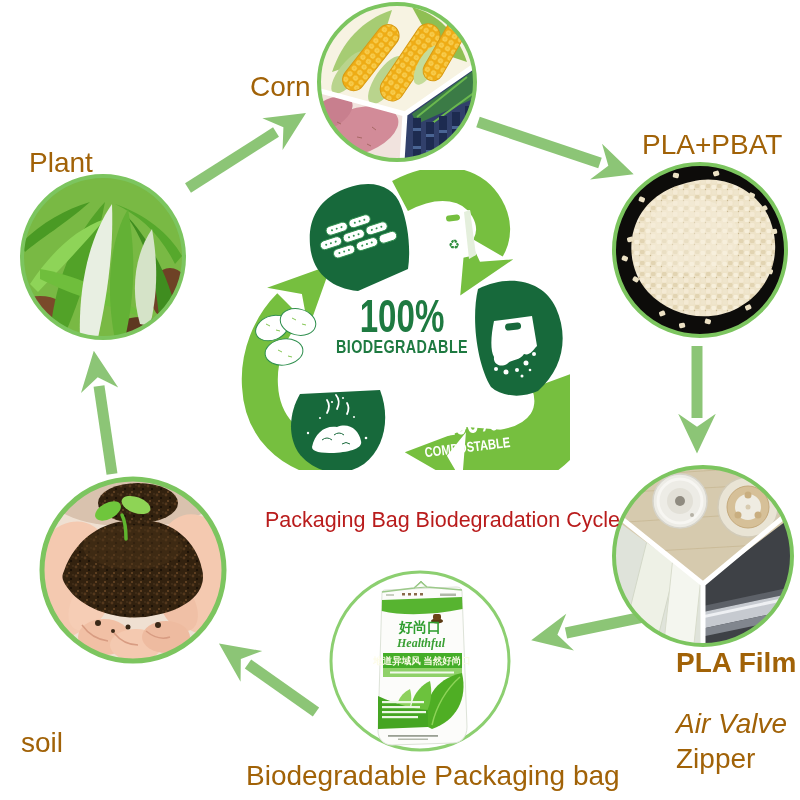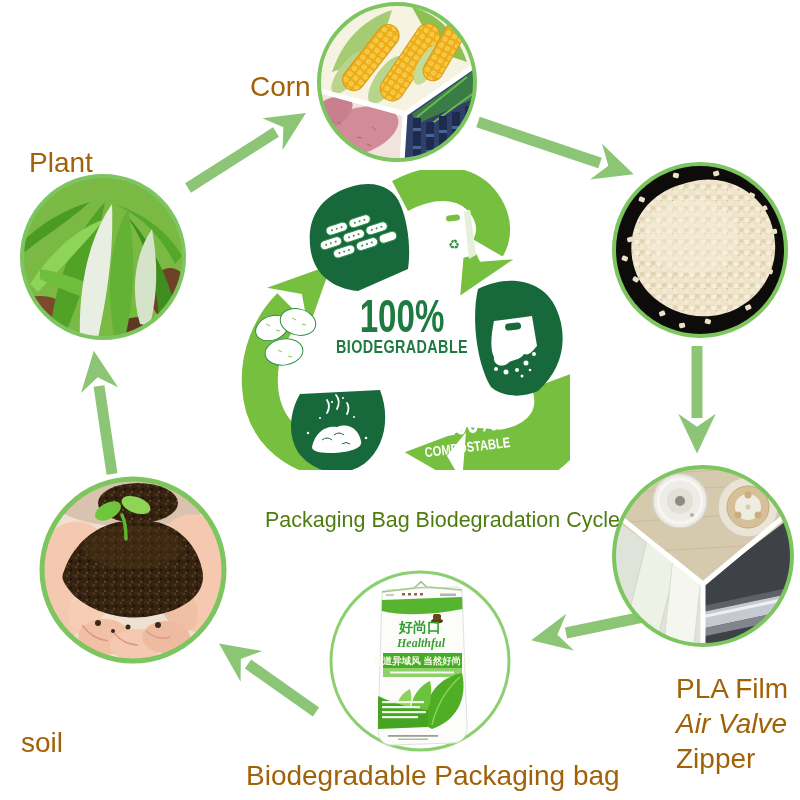"PLA+PBAT" div.label { html: none -> <div>PLA+PBAT</div> }
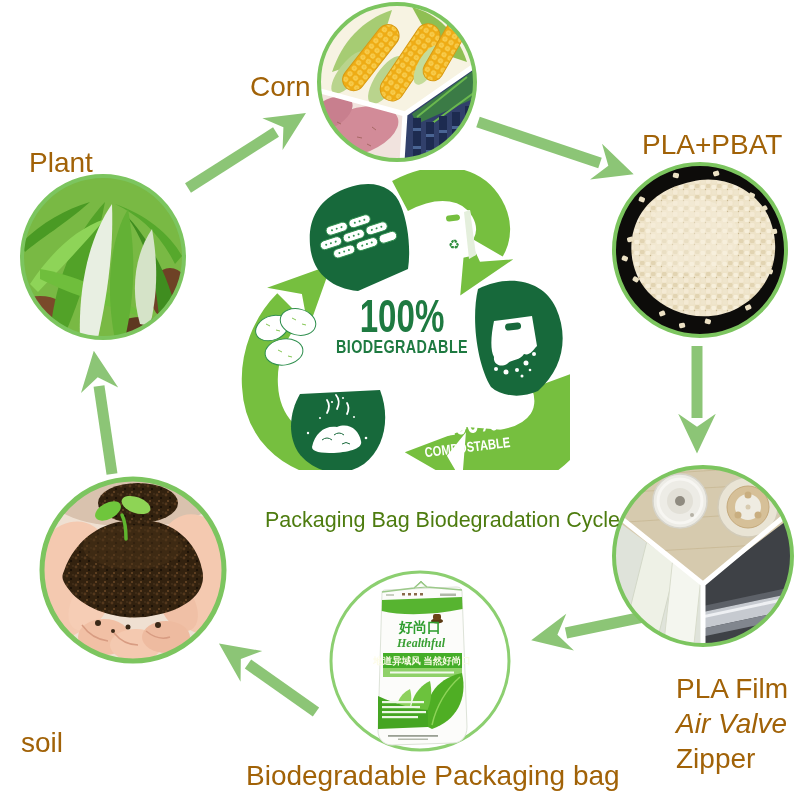"Packaging Bag Biodegradation Cycle" .caption-line { color: #4d7c0f -> #b91c1c }
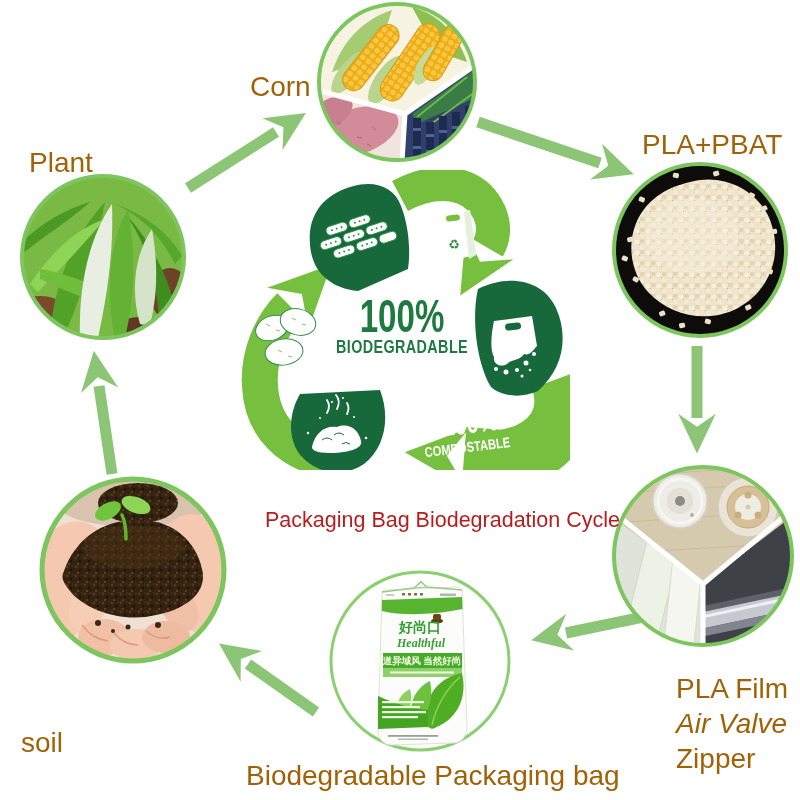"PLA Film" div.label { font-weight: none -> bold; top: 674px -> 648px }
